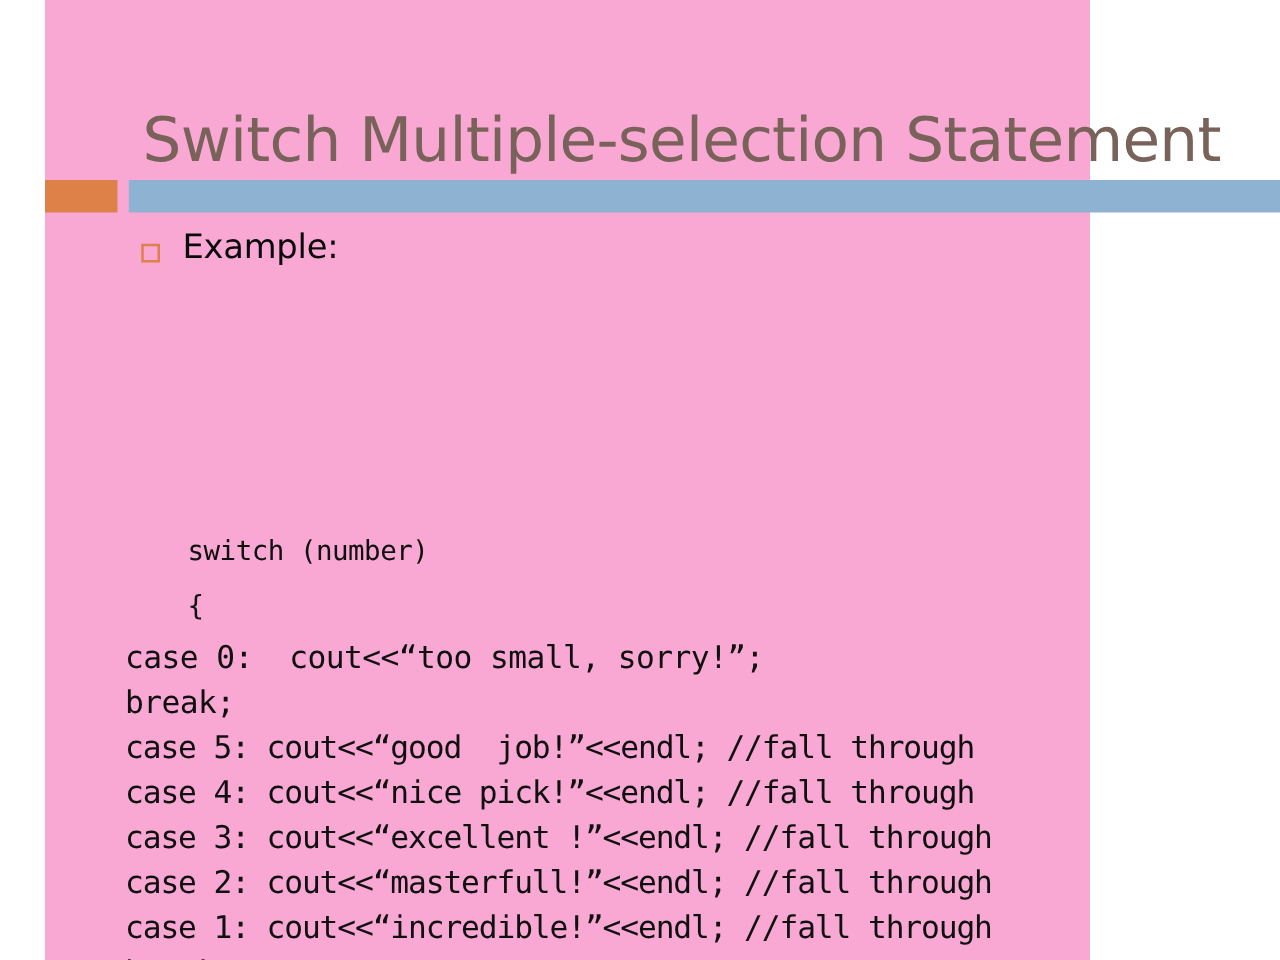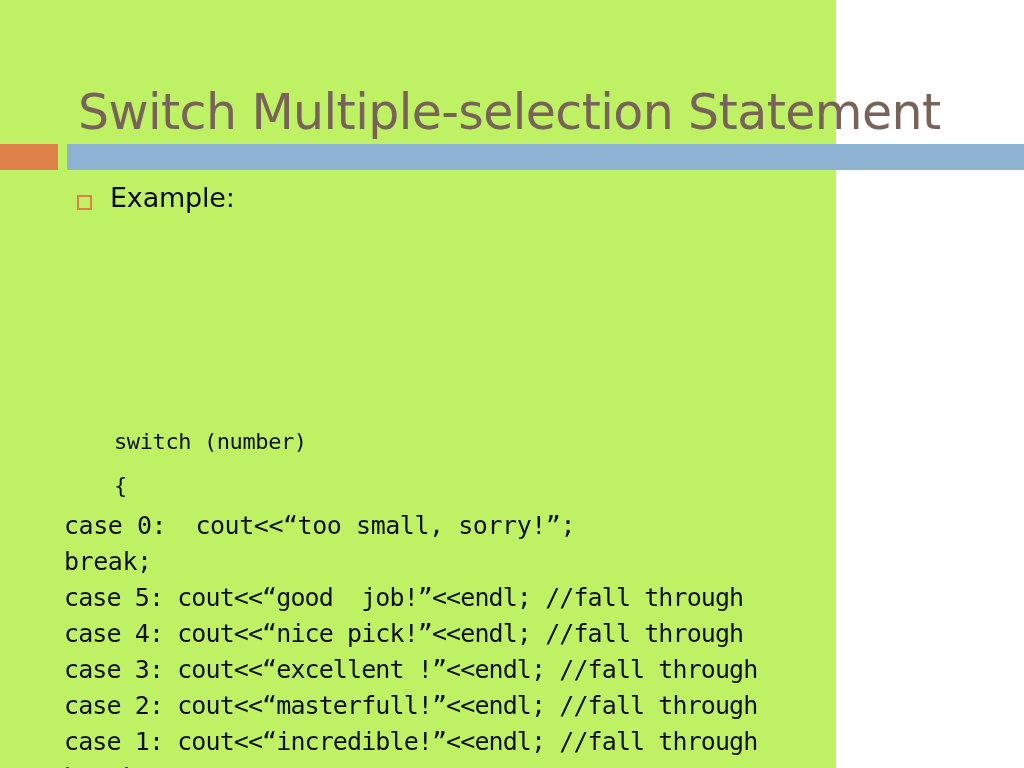"Switch Multiple-selection Statement" .slide { background: #bef264 -> #f9a8d4; margin-left: none -> 36px }
